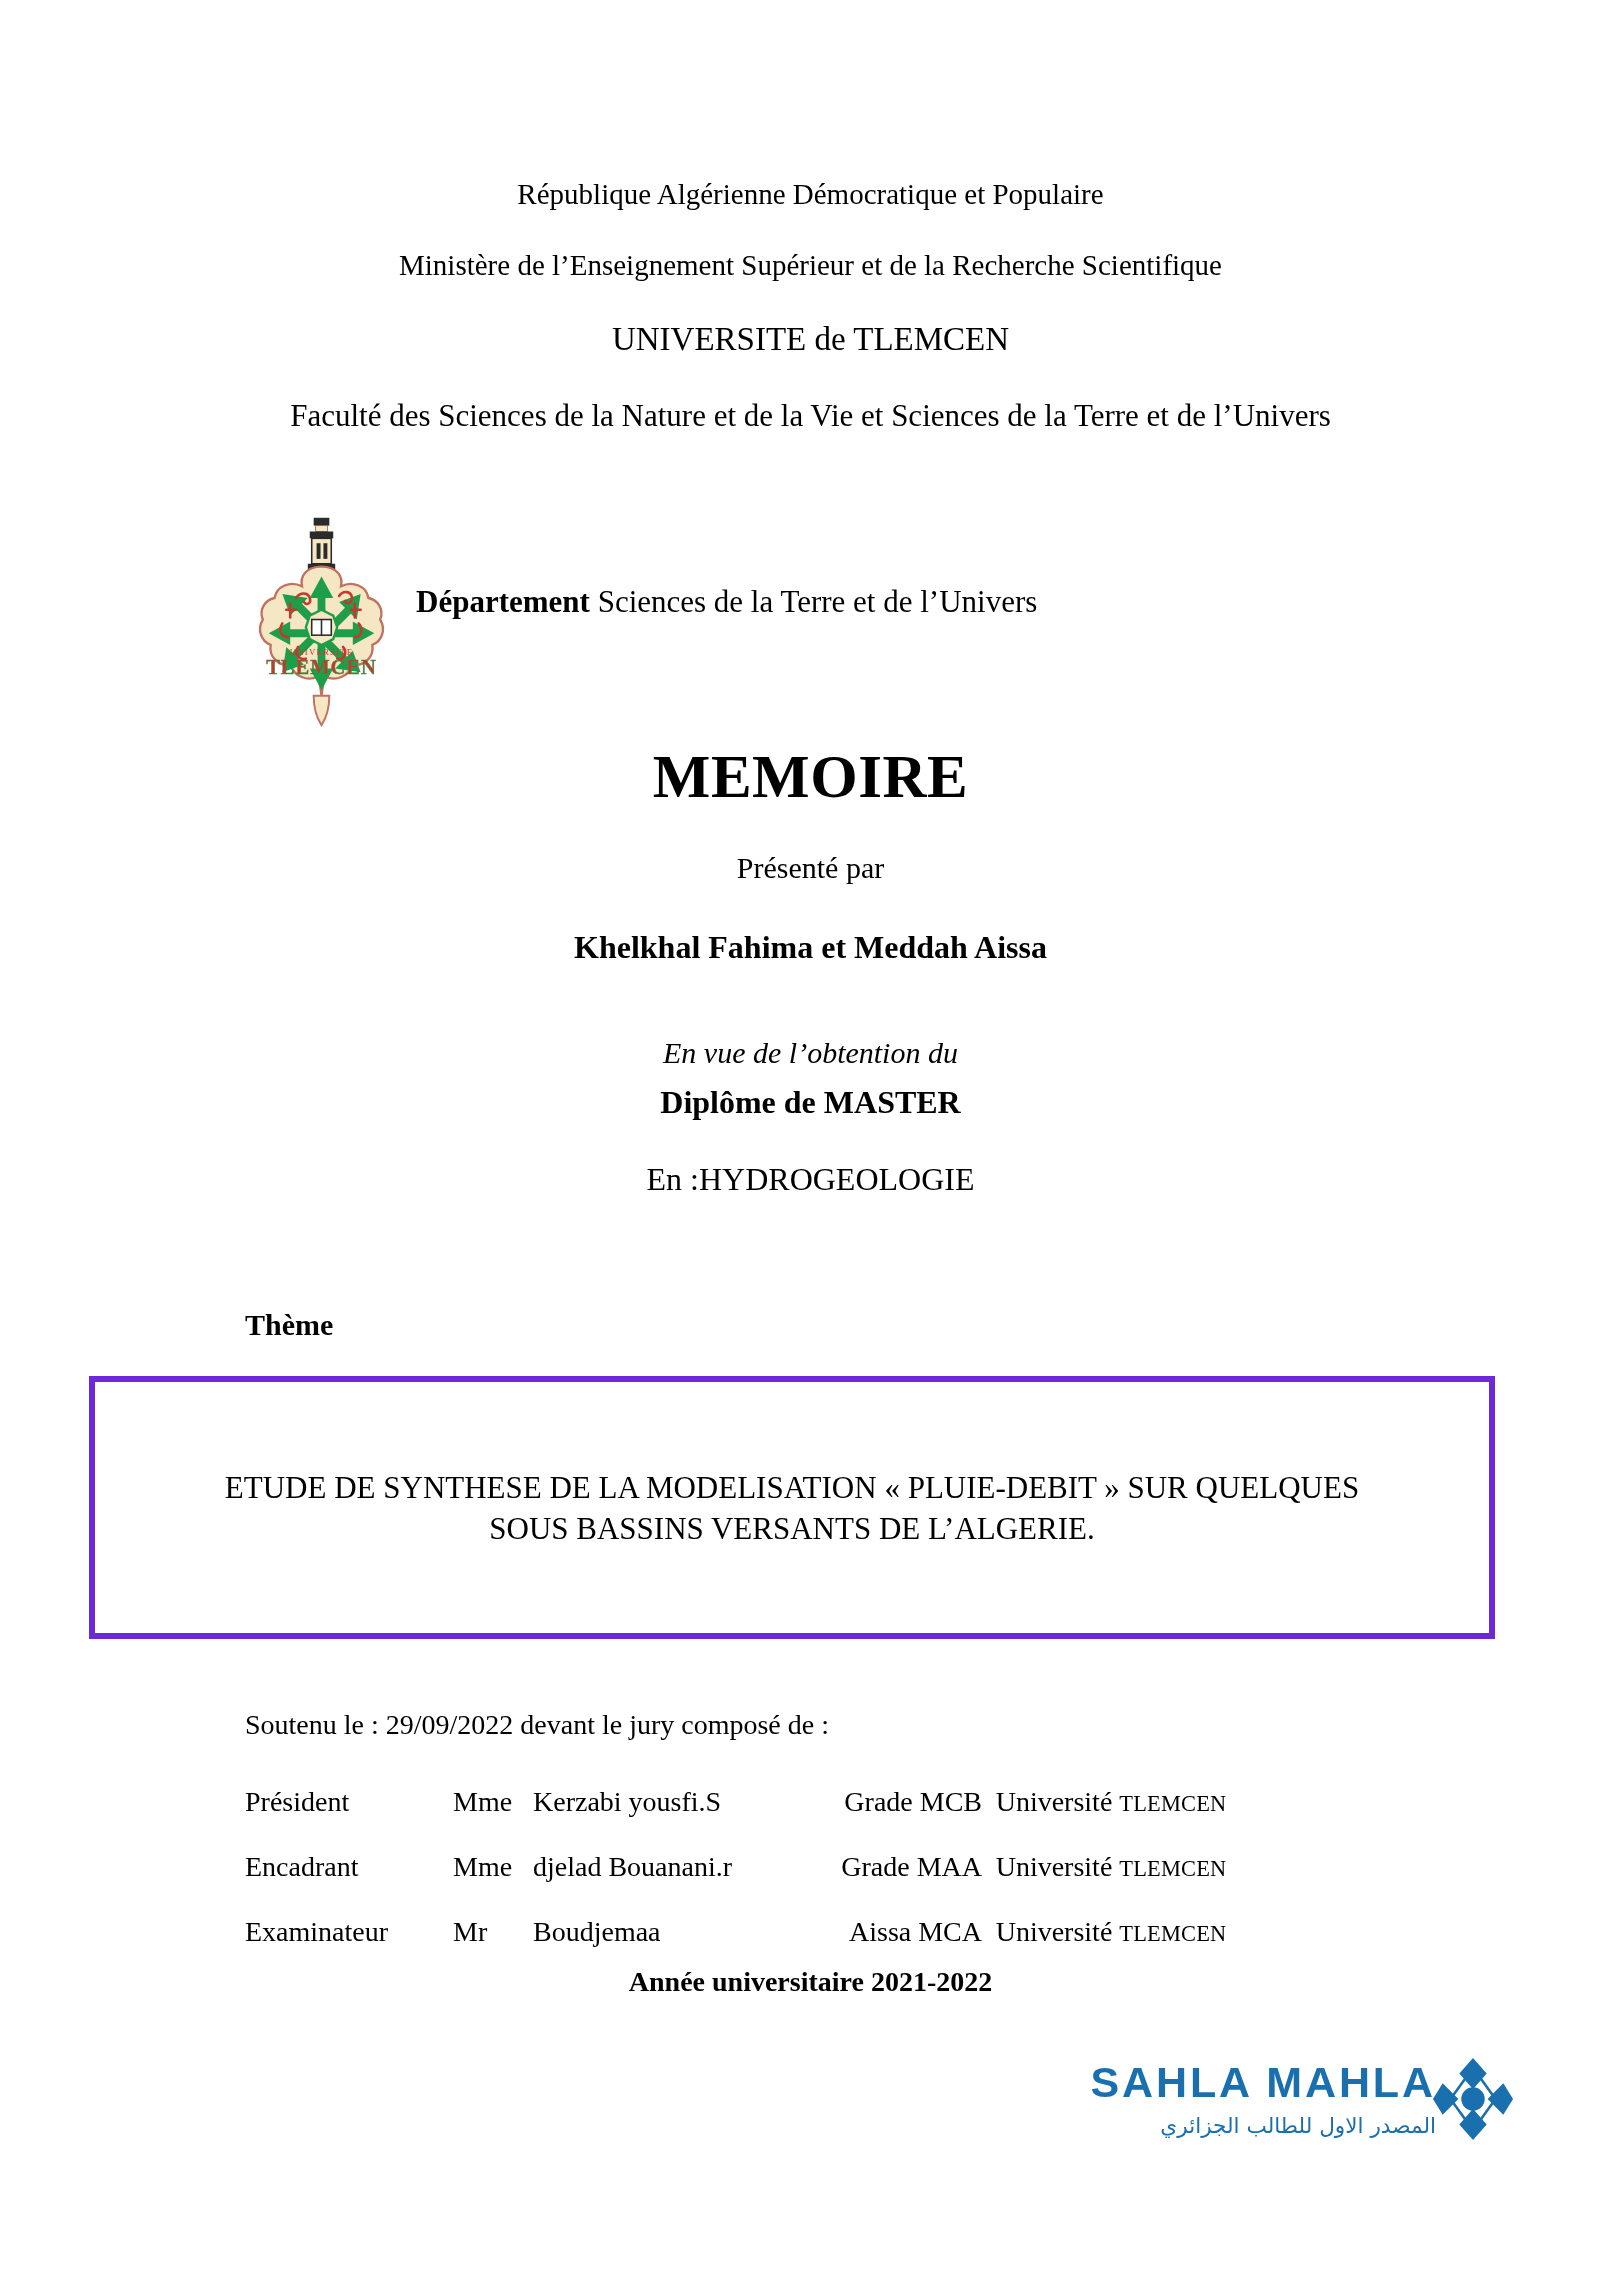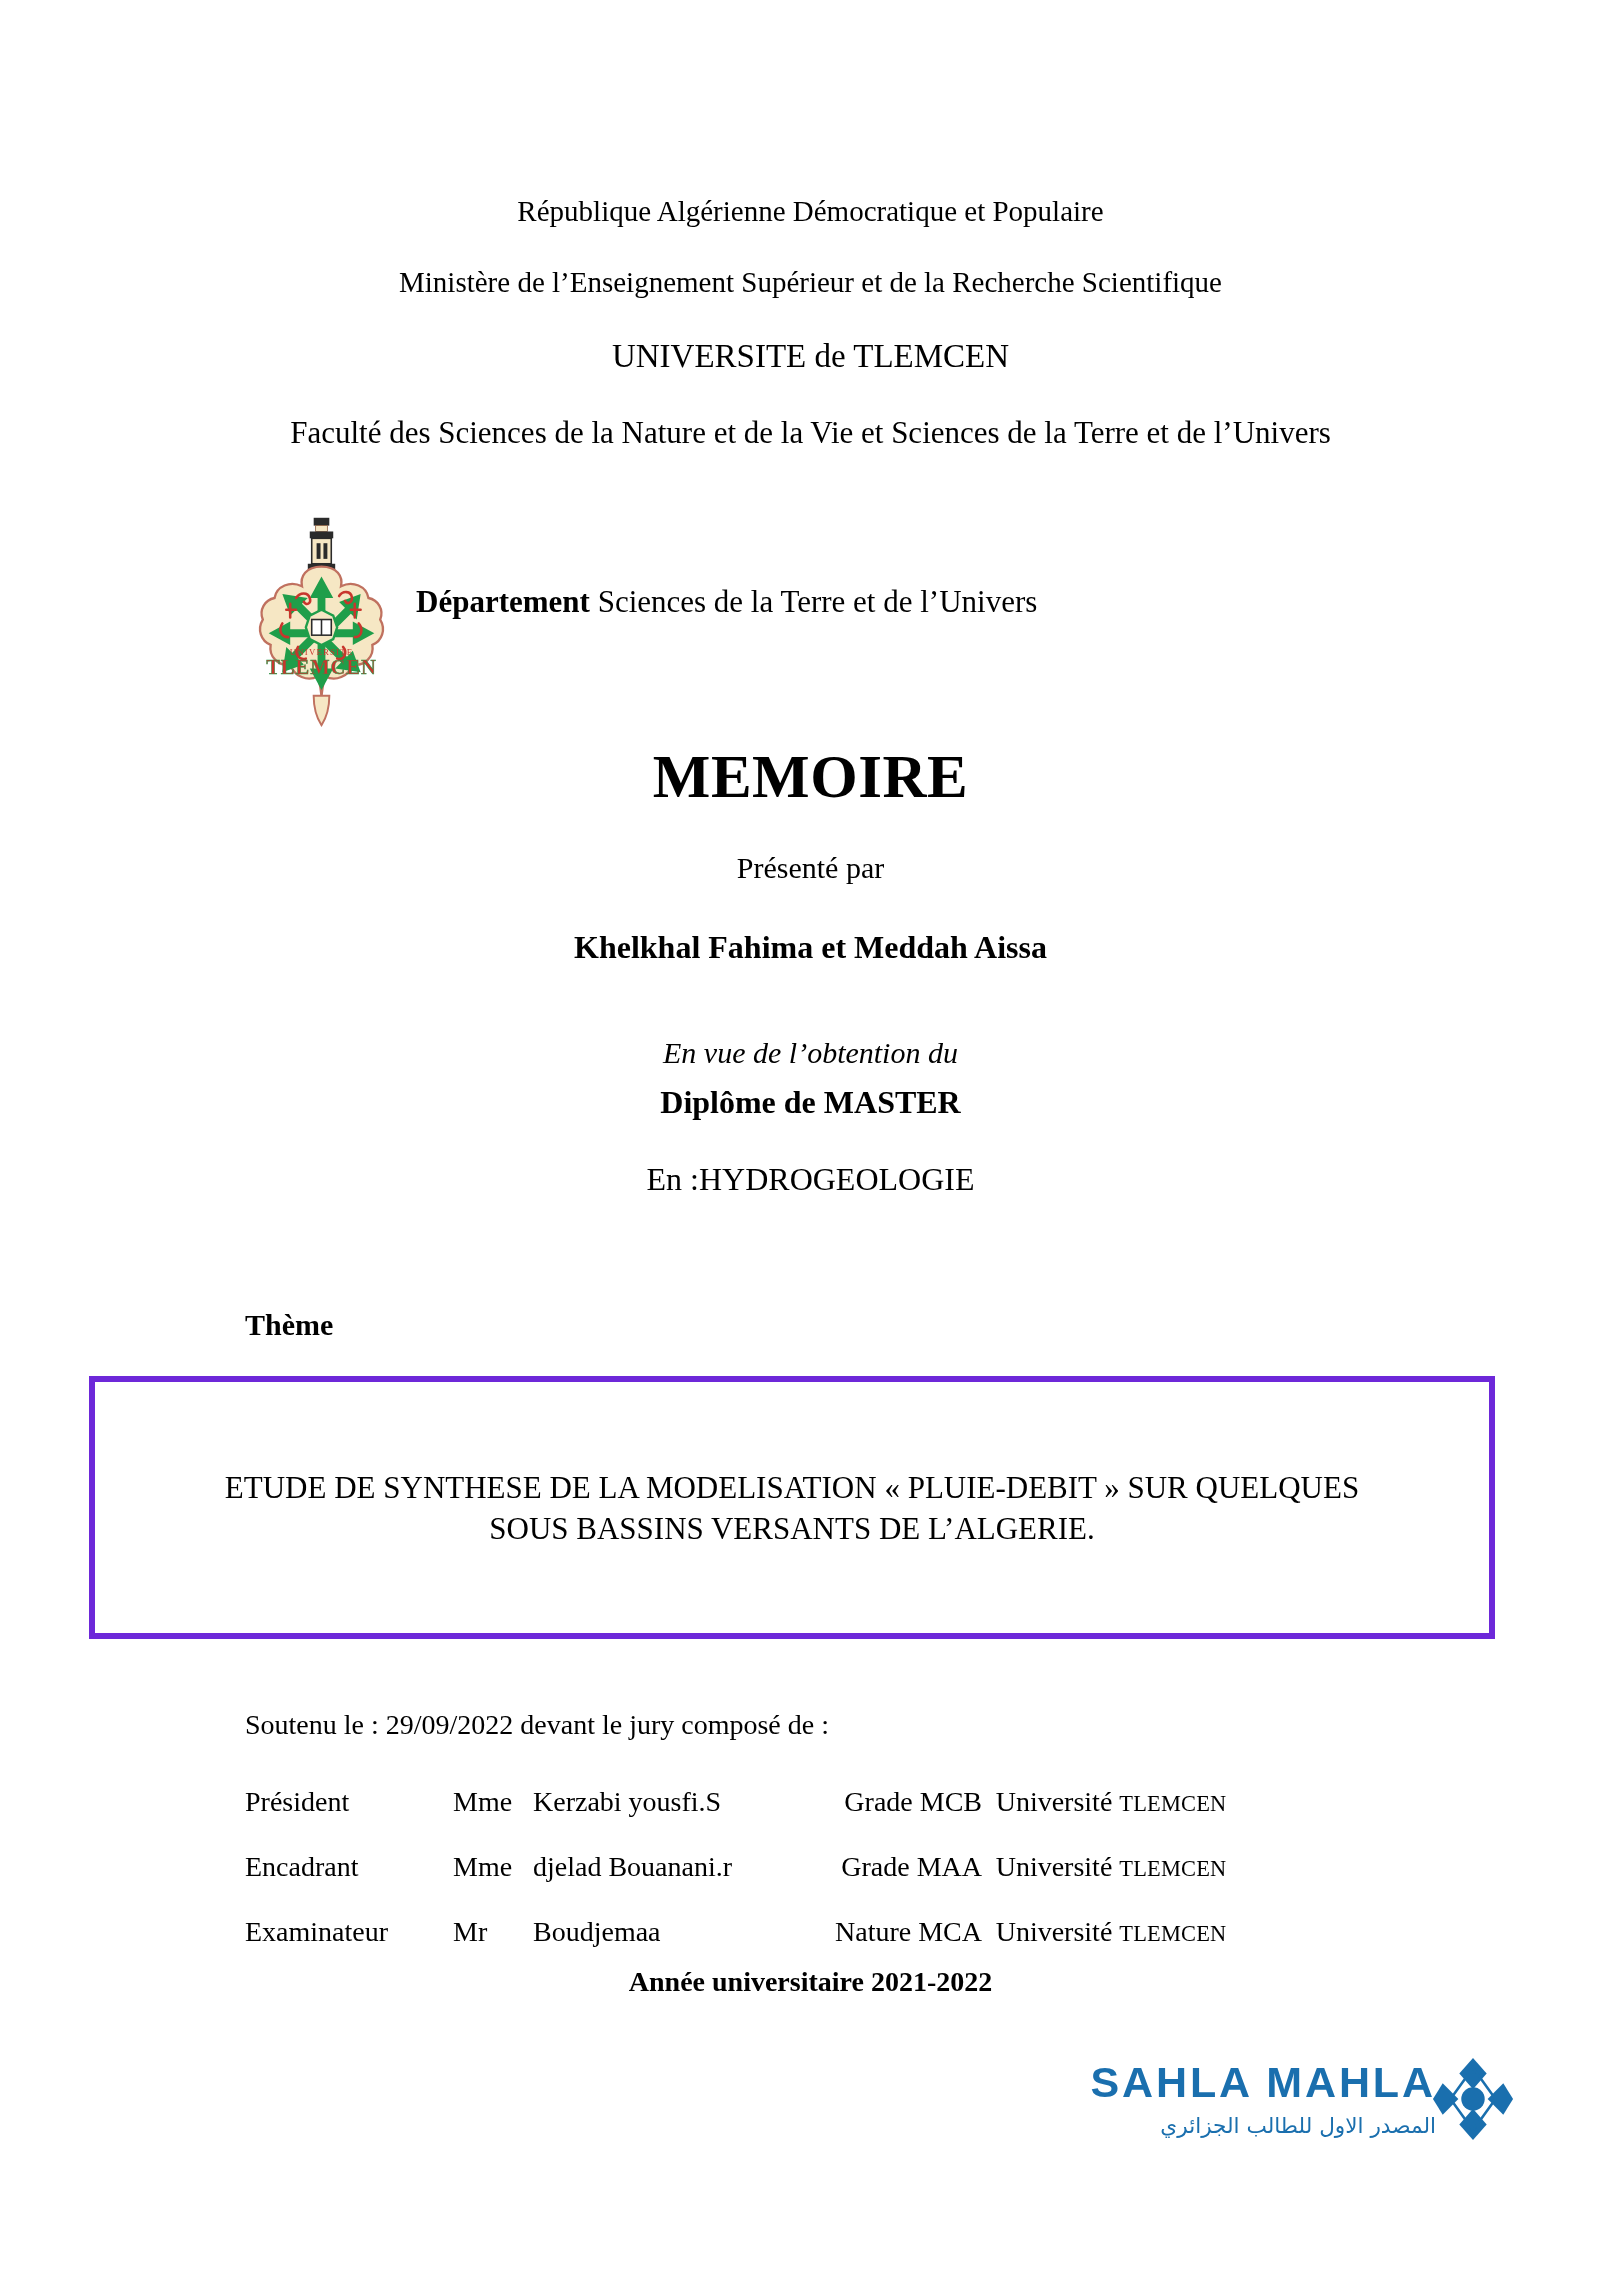"République Algérienne Démocratique et" .hdr-line { margin: 17px 0 35px 0 -> 0 0 35px 0 }
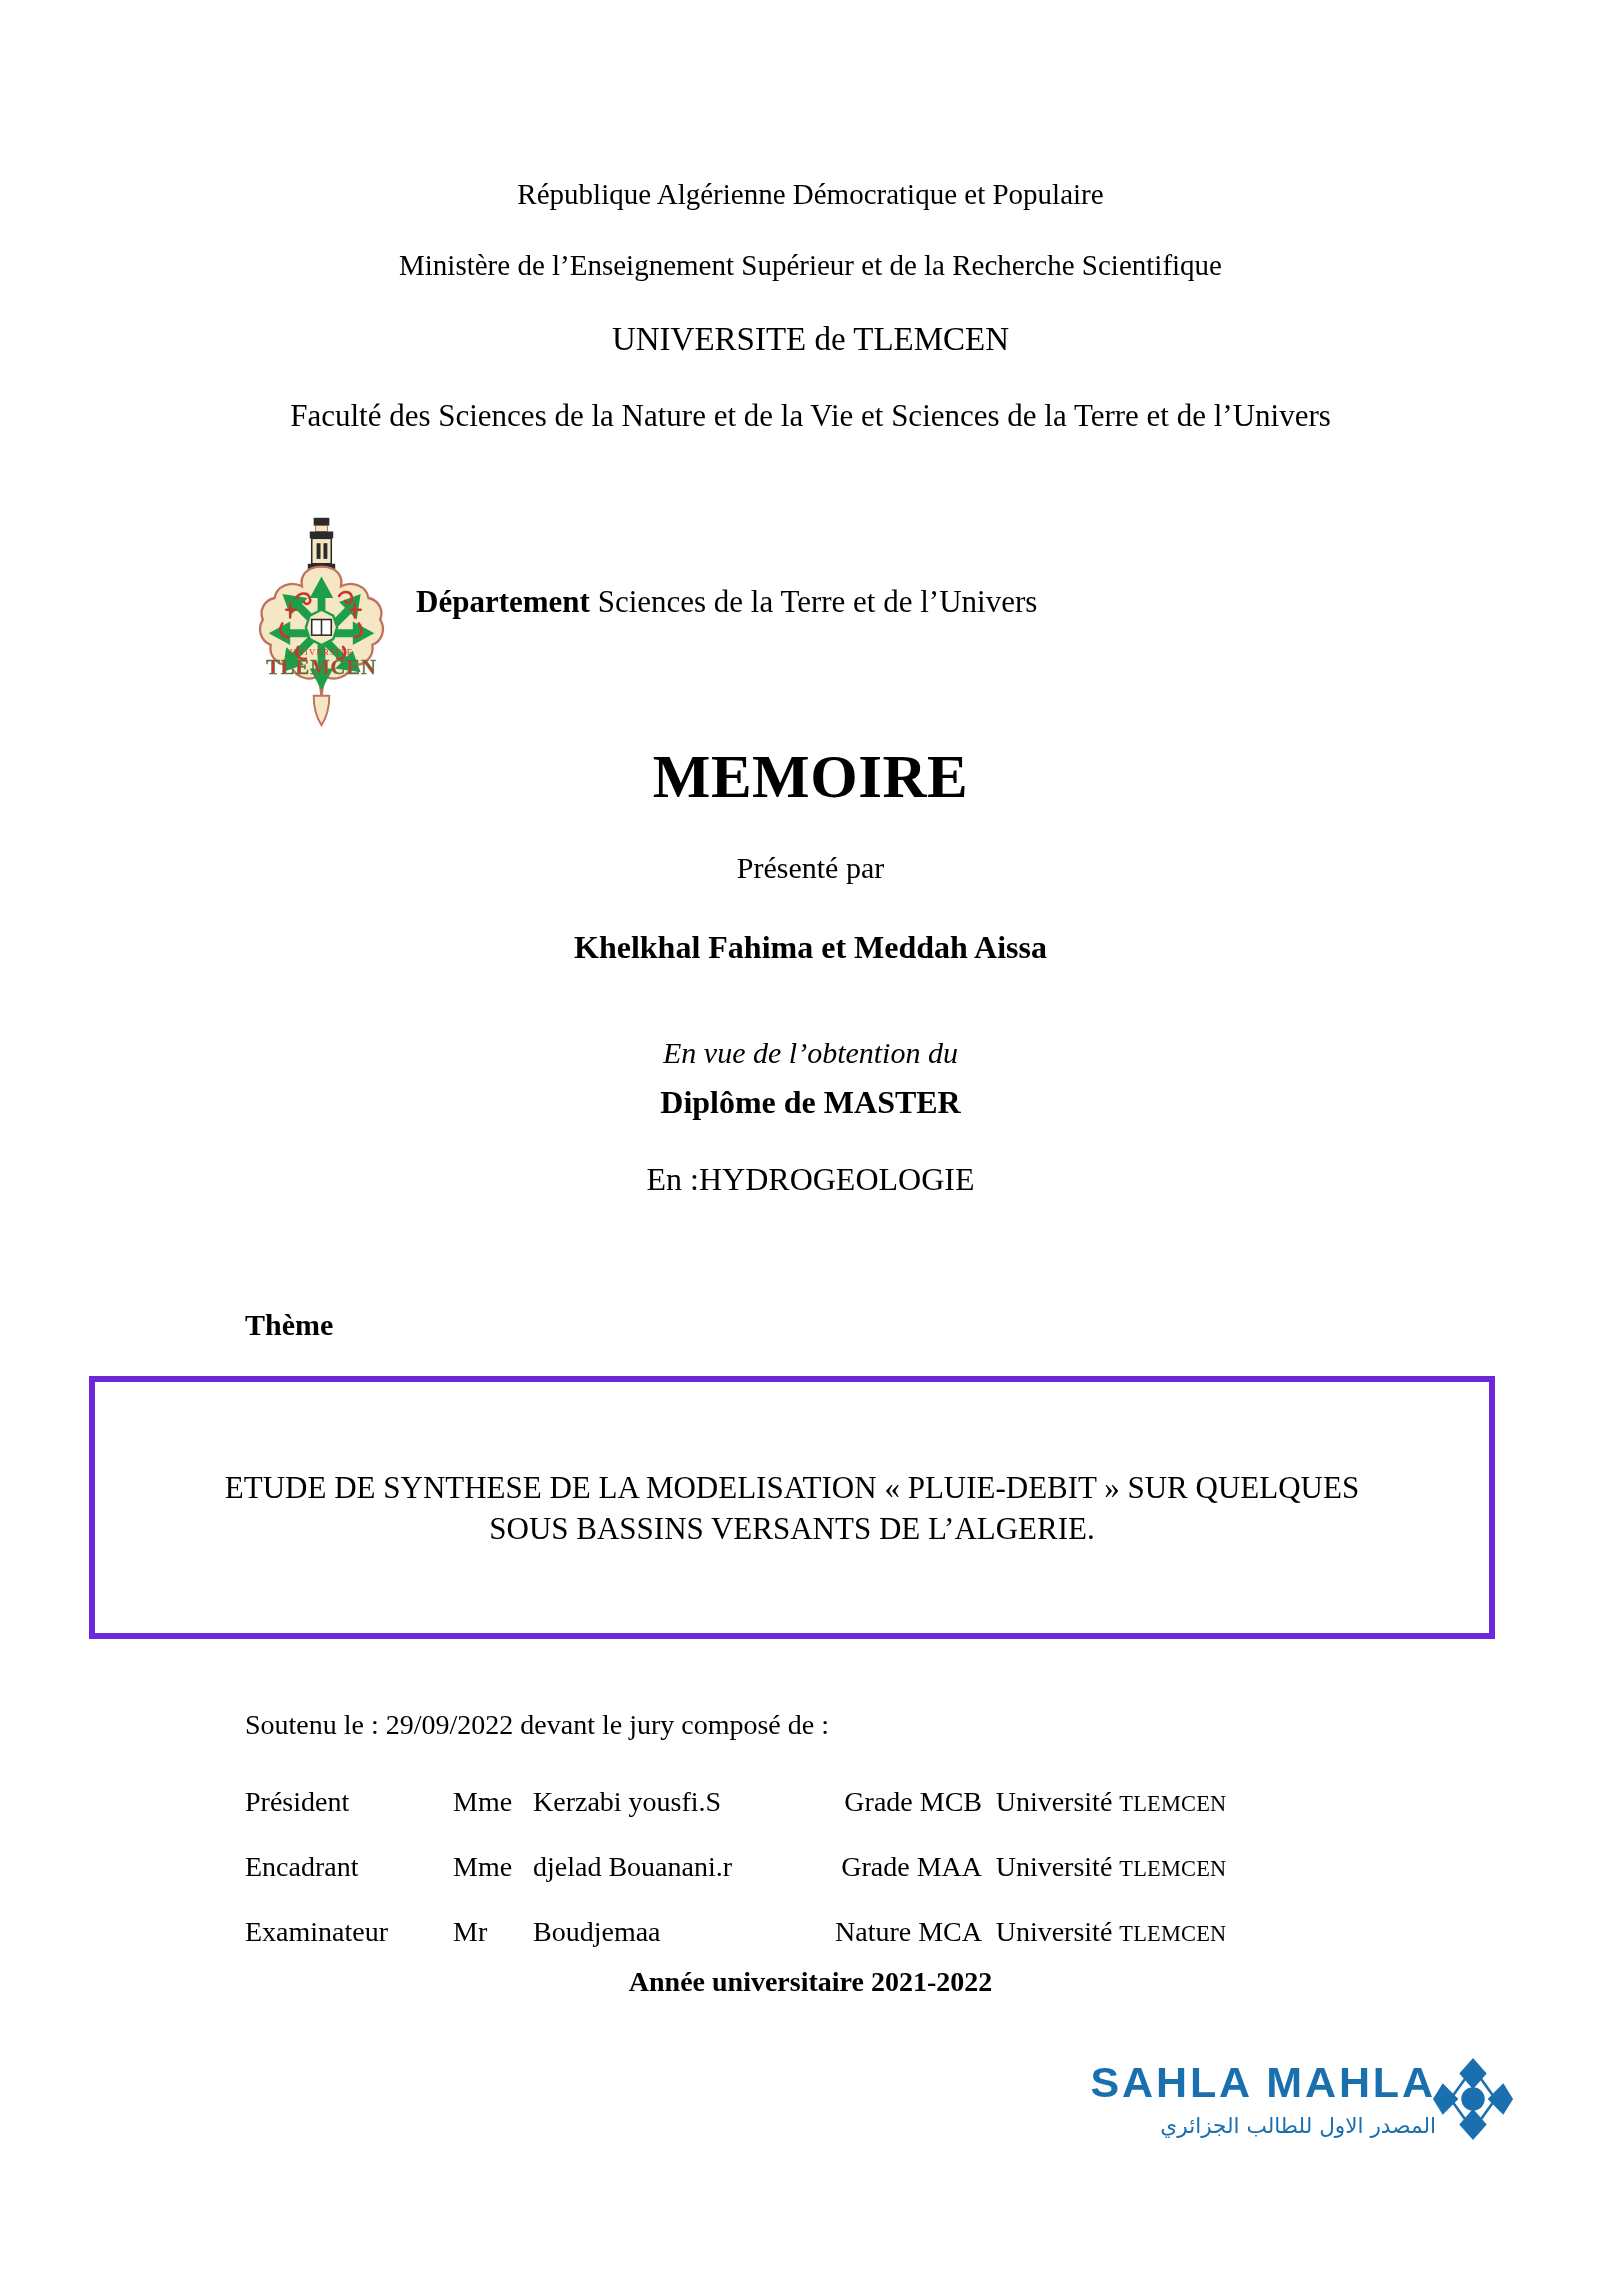"Nature MCA" span.jr-grade { text: Nature -> Aissa }
